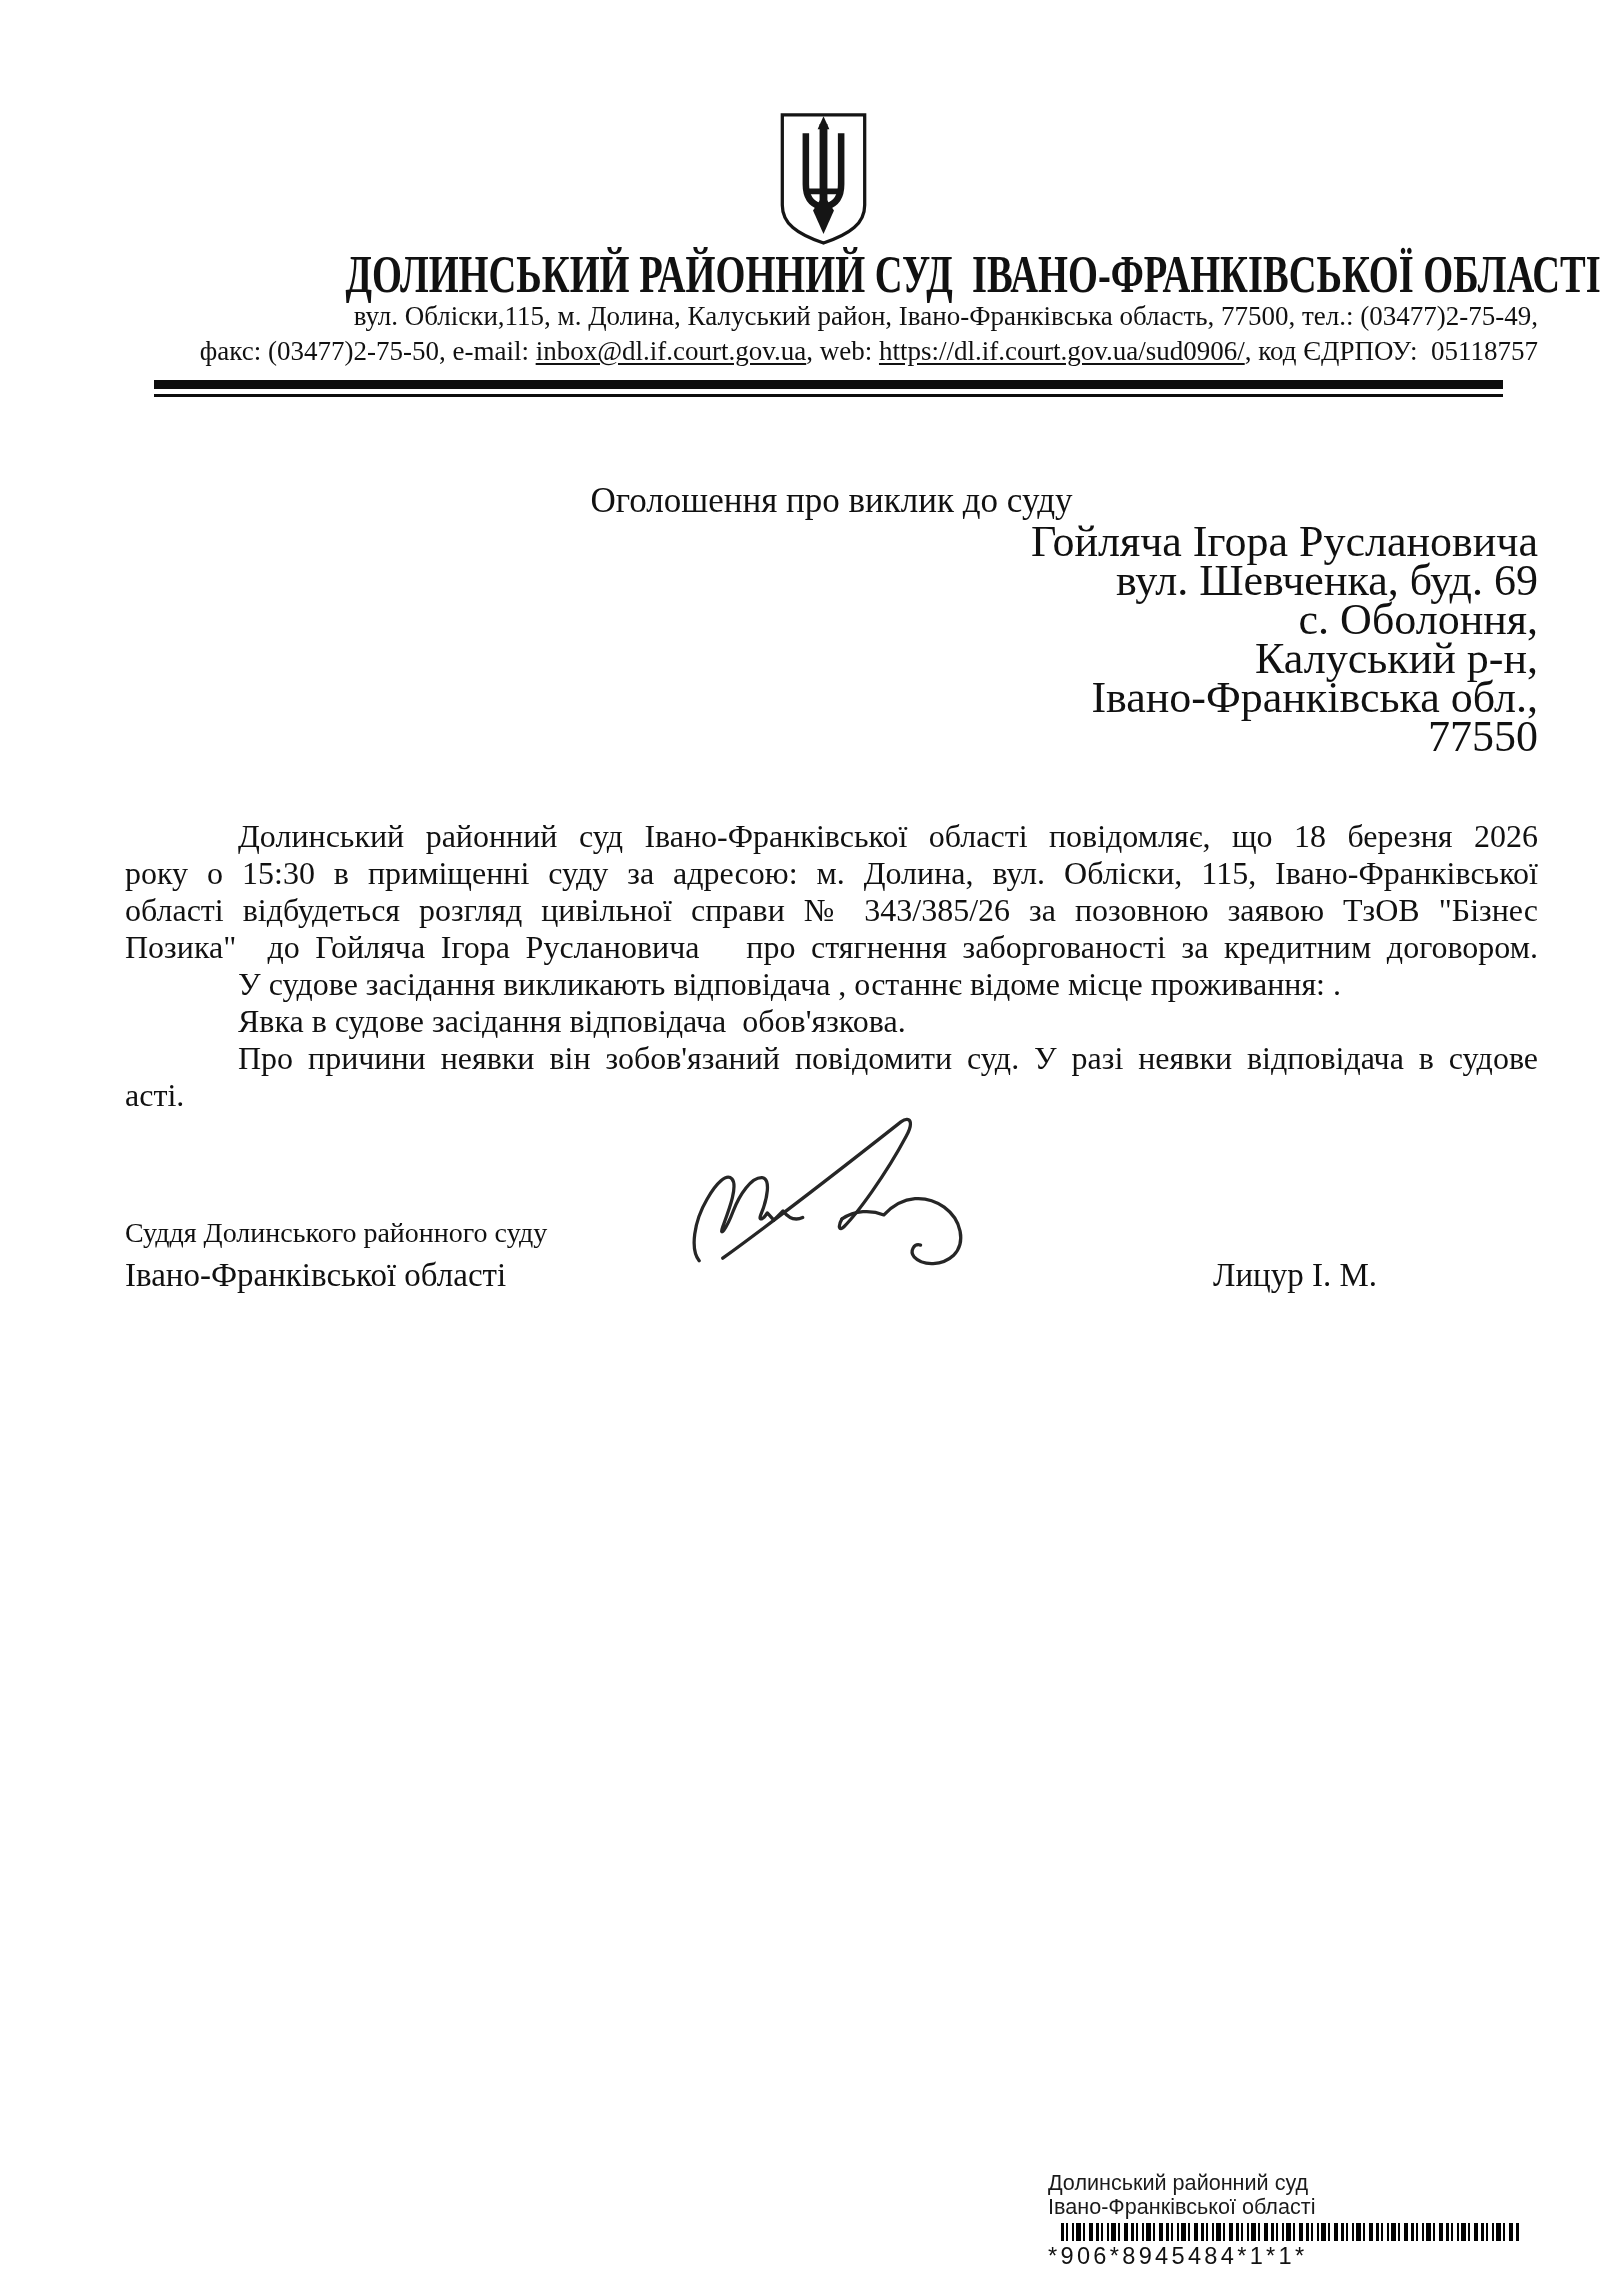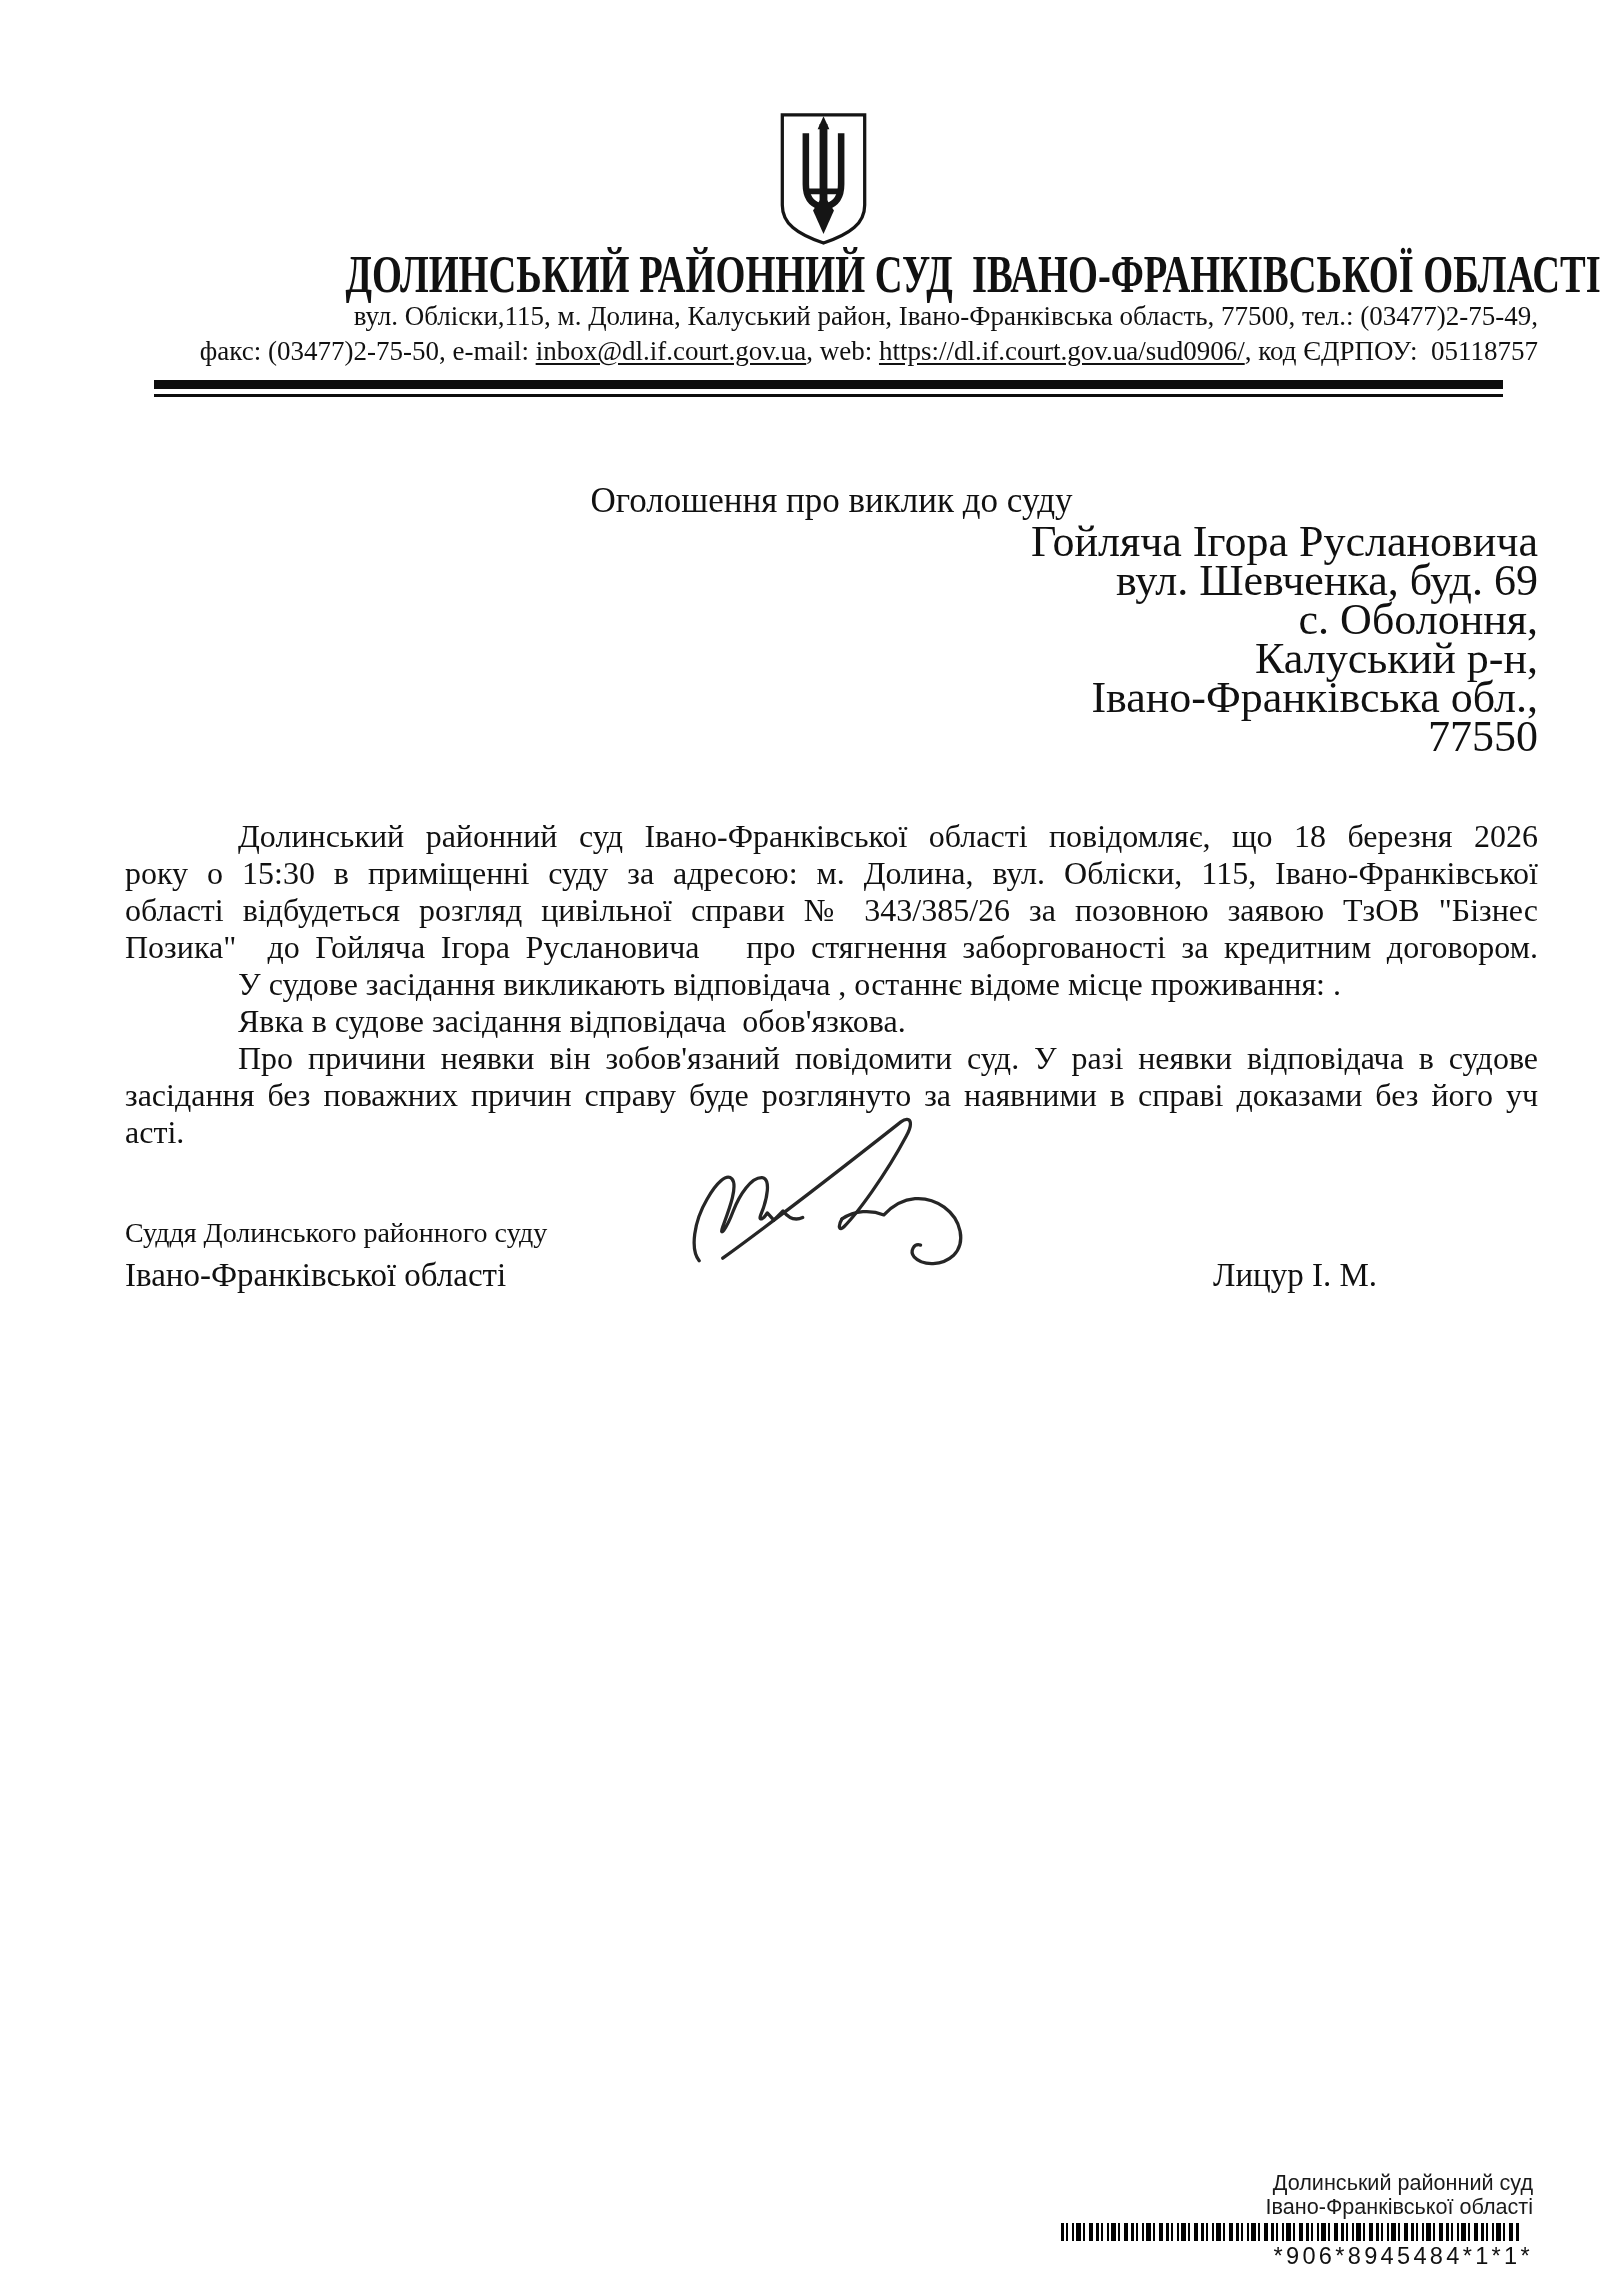"засідання без поважних причин справу" div.bl { html: <div>засідання без поважних причин справу буде розглянуто за наявними в справі доказами без його уч</div> -> none }
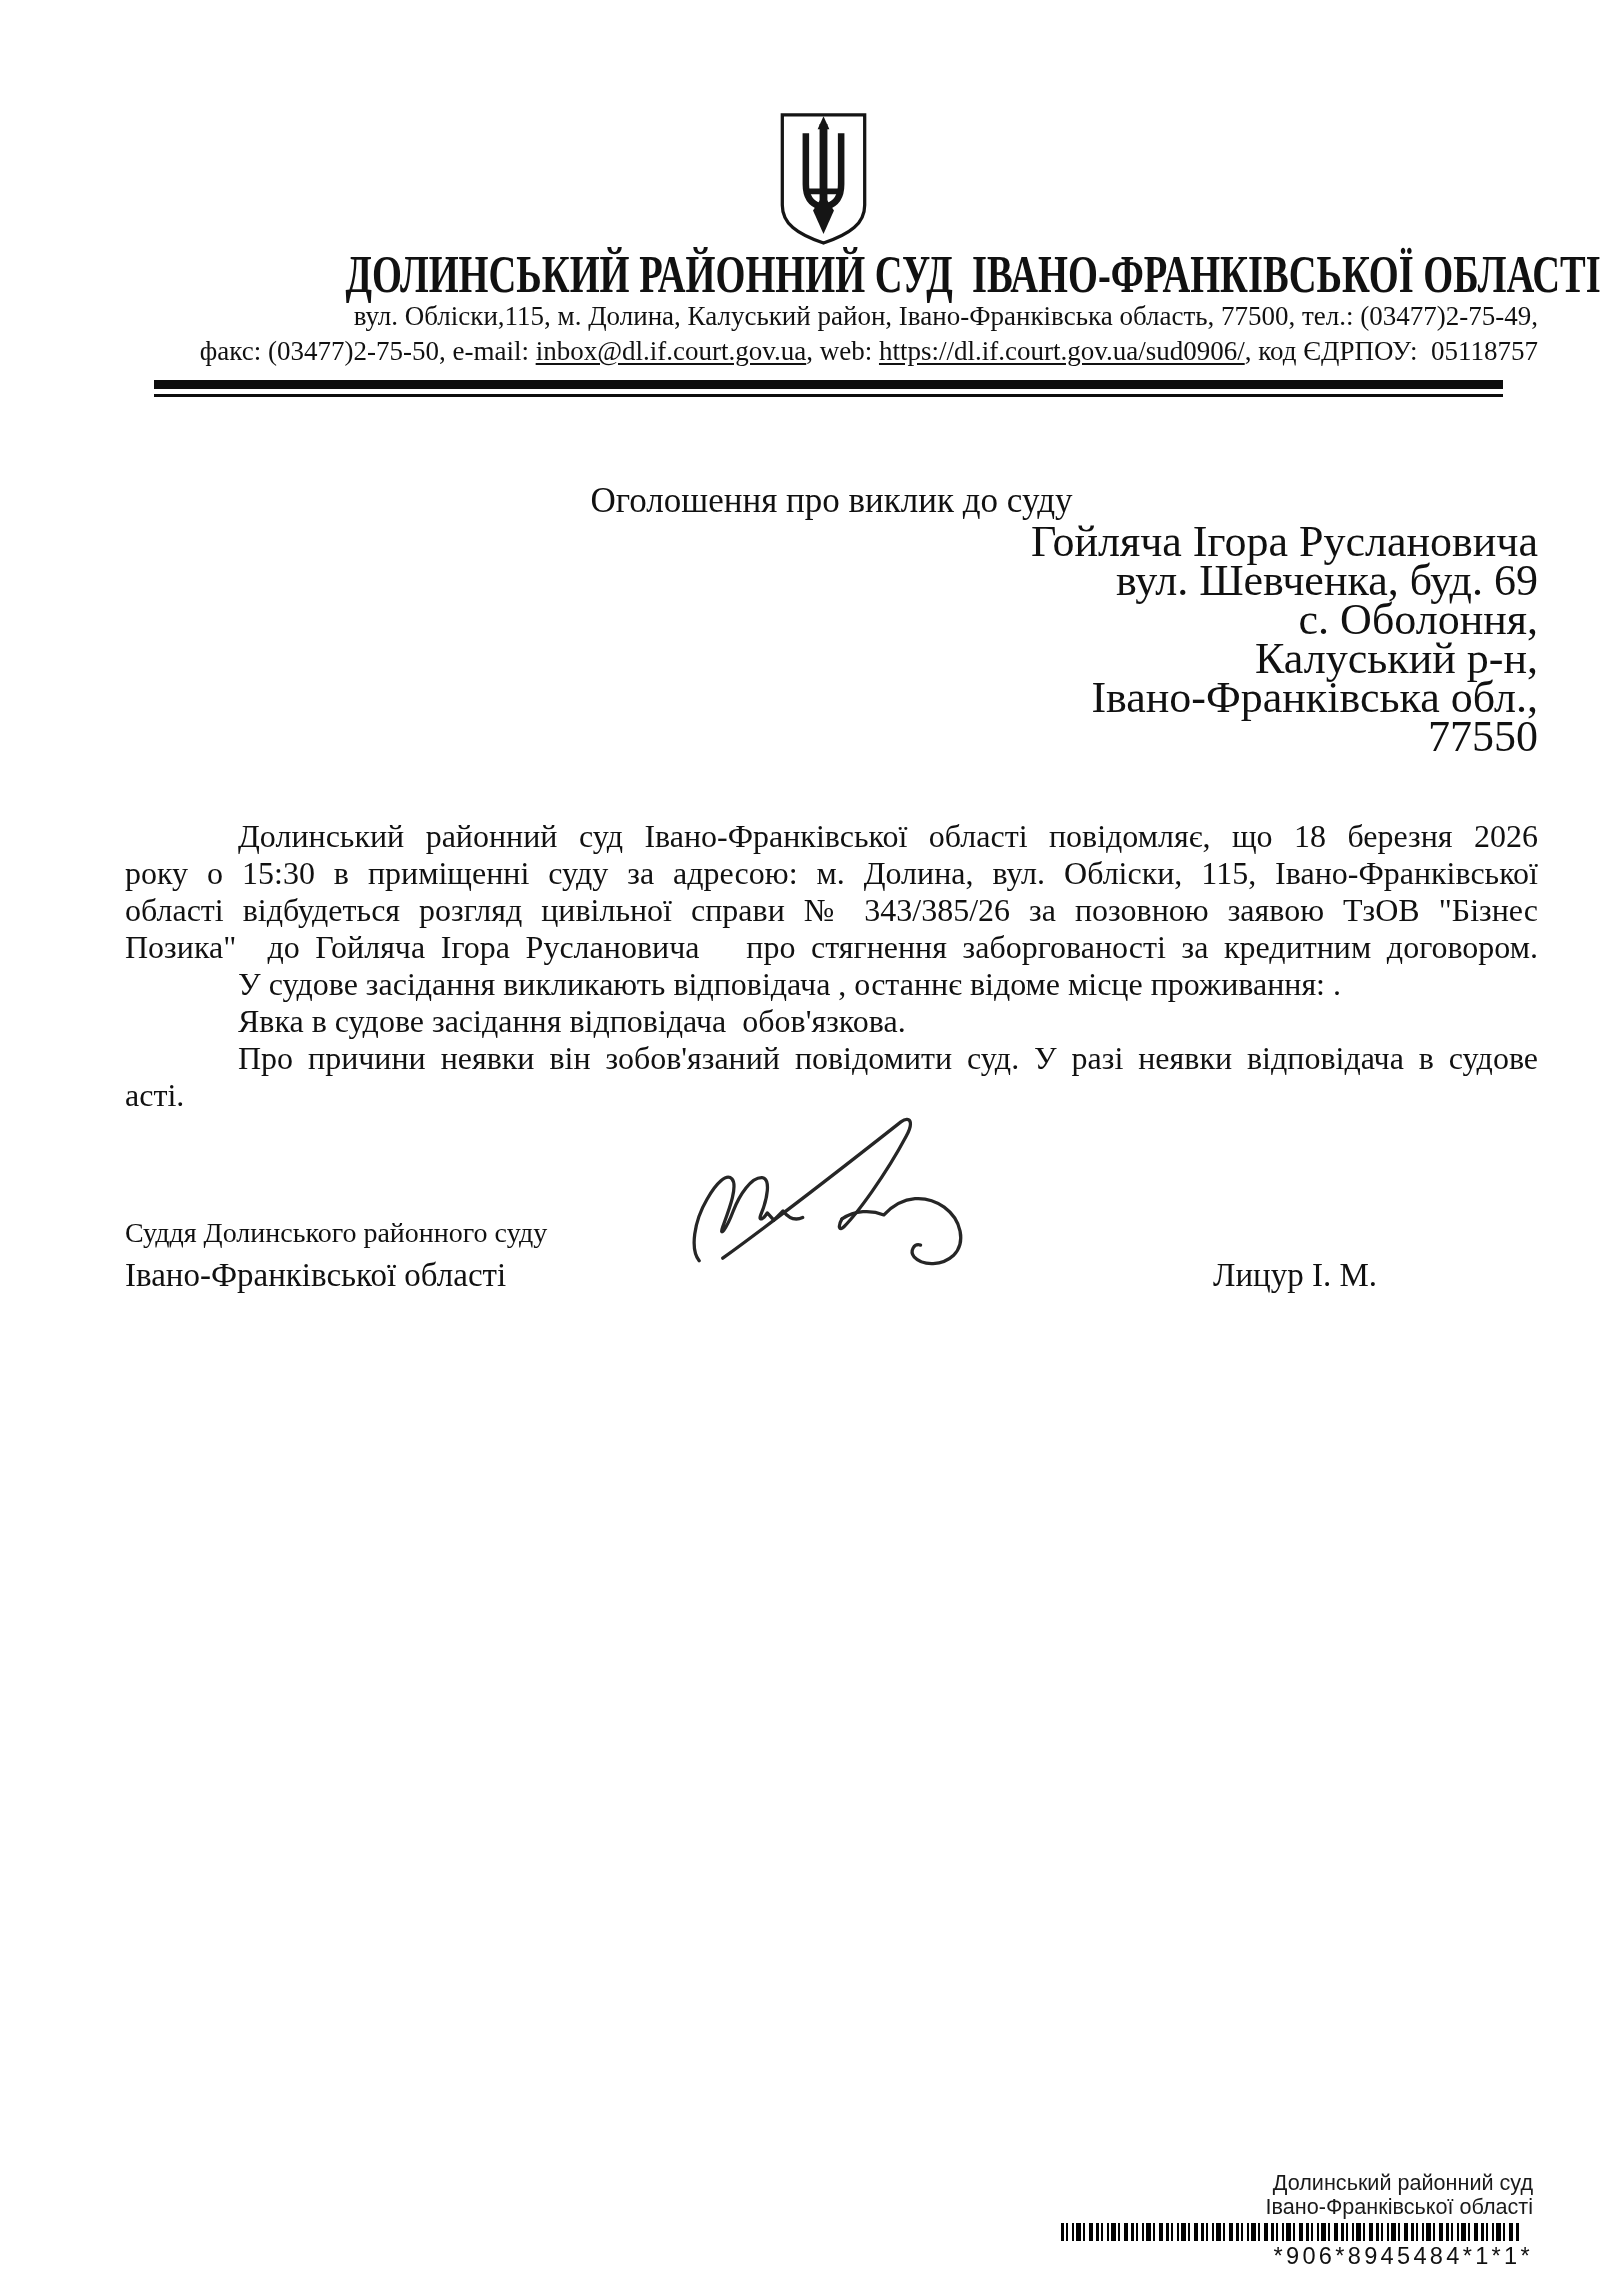"Долинський районний суд" .stamp { text-align: right -> left }
